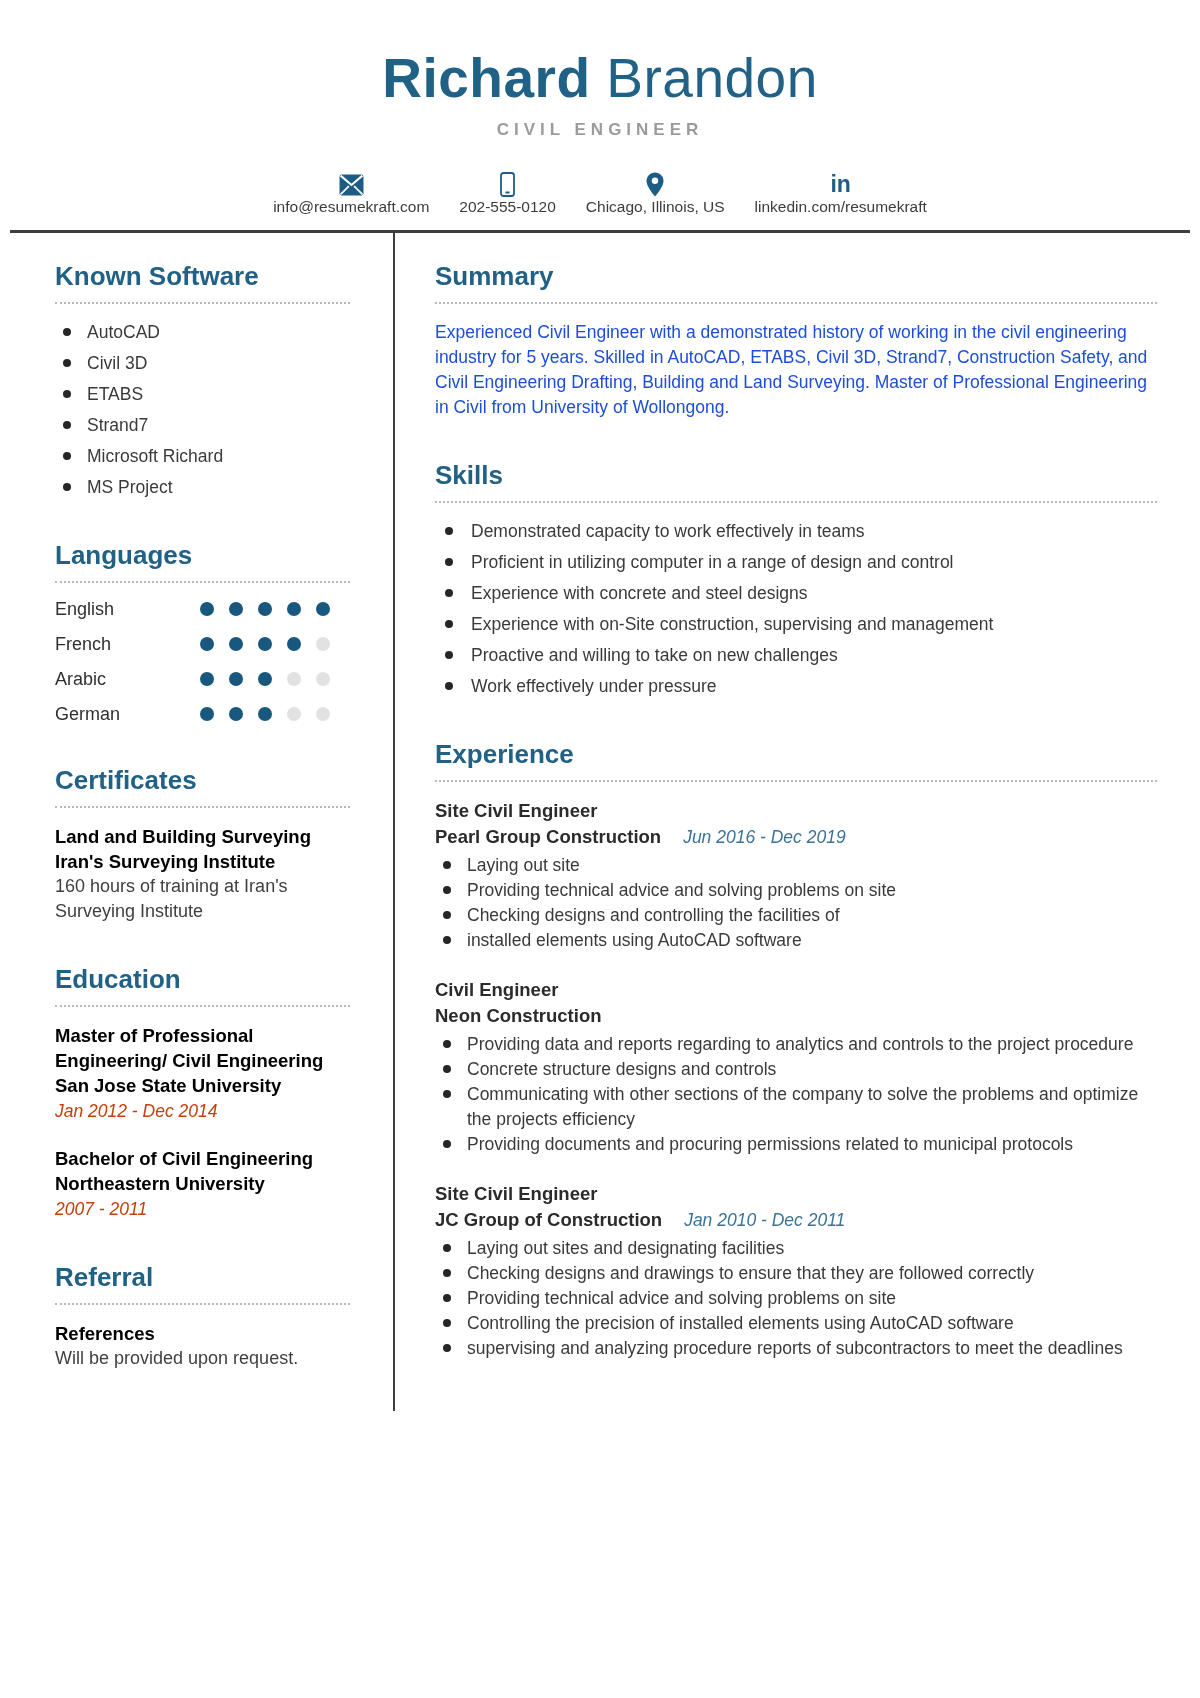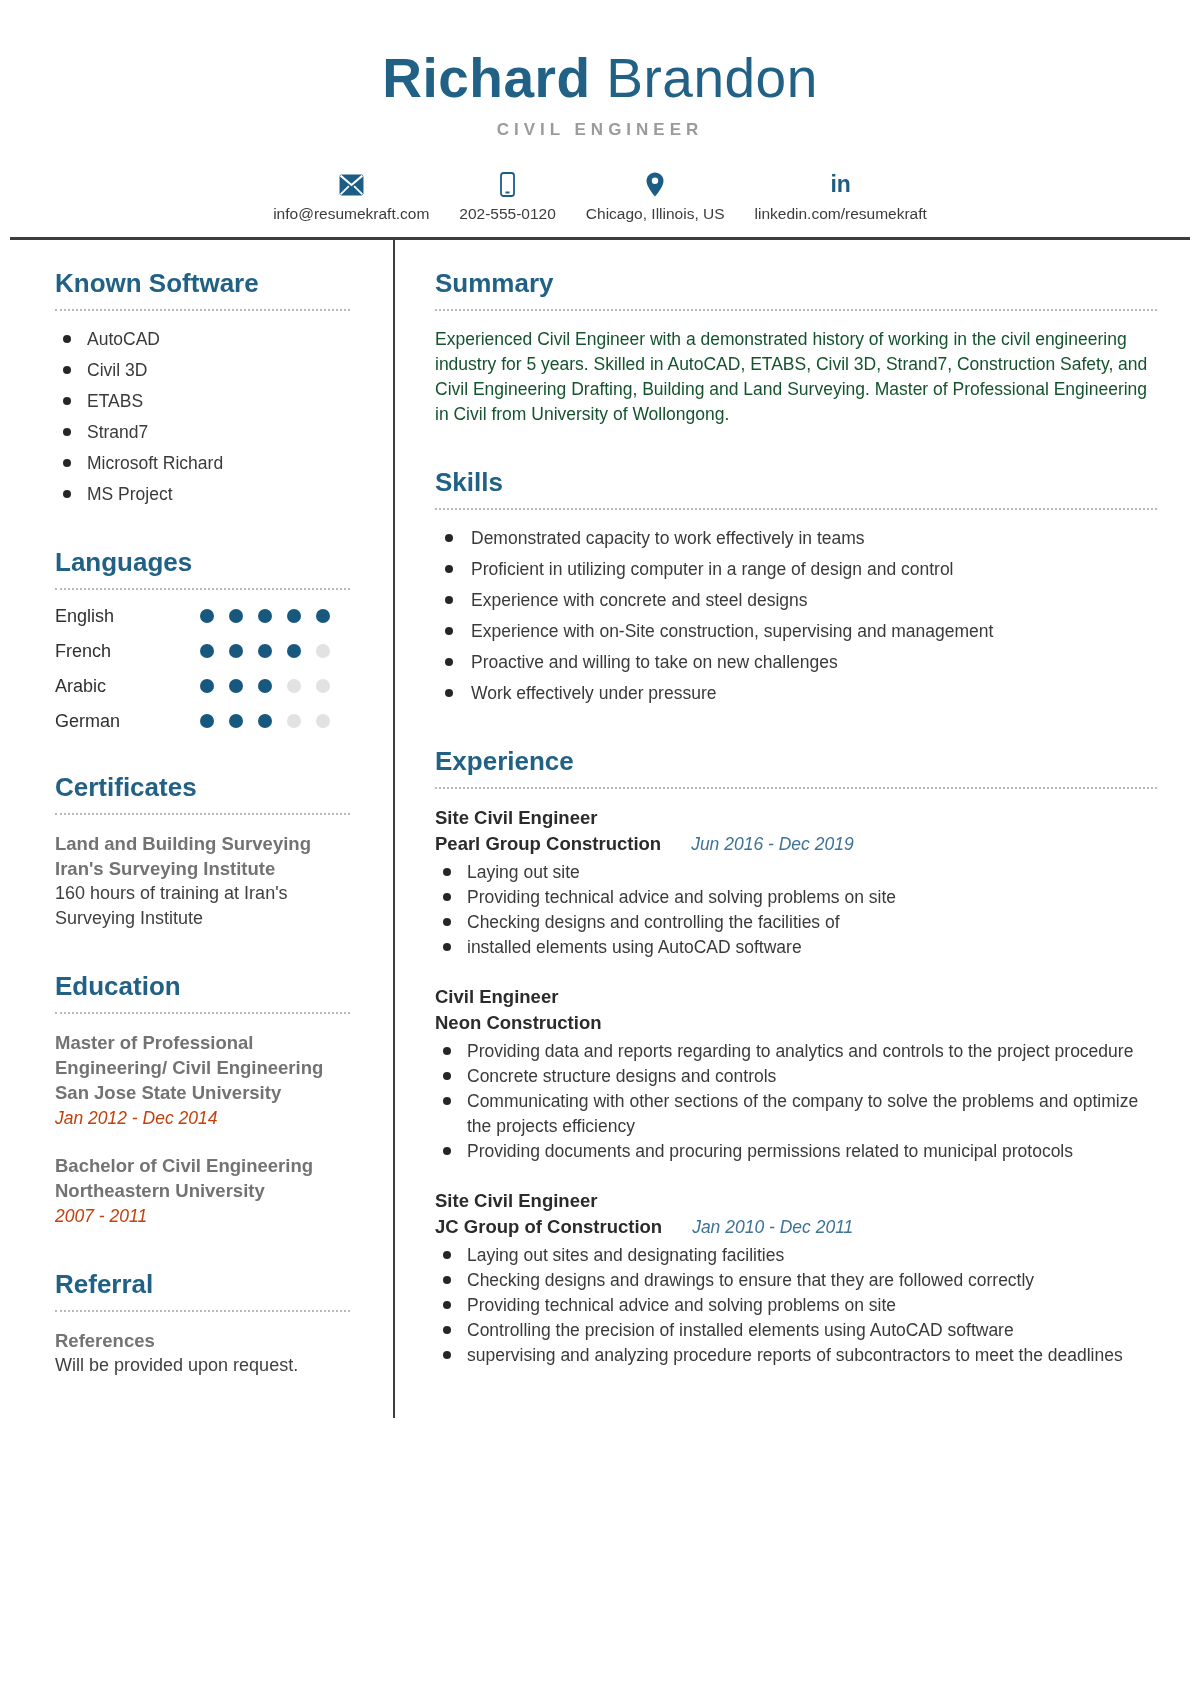"info@resumekraft.com" .ctext { margin-top: 7px -> none }
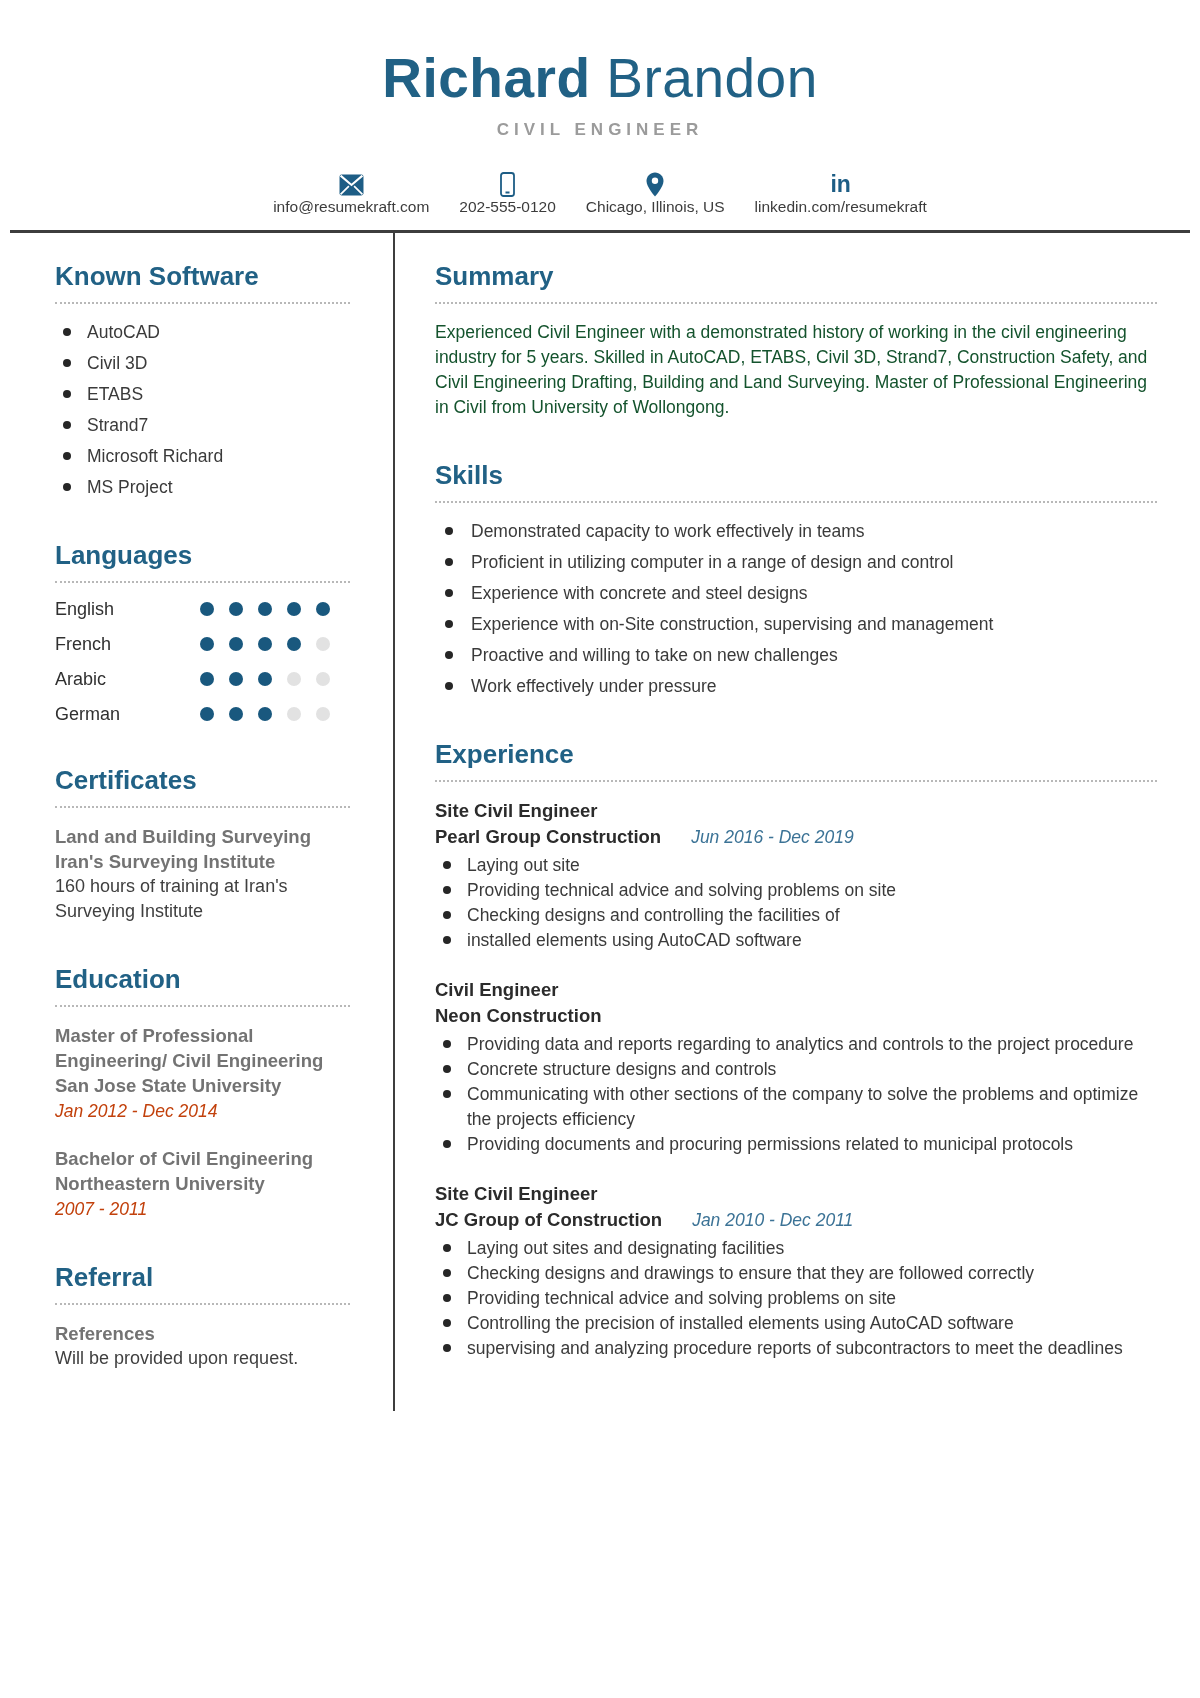"Experienced Civil Engineer with a" .summary-text { color: #14532d -> #1d4ed8 }
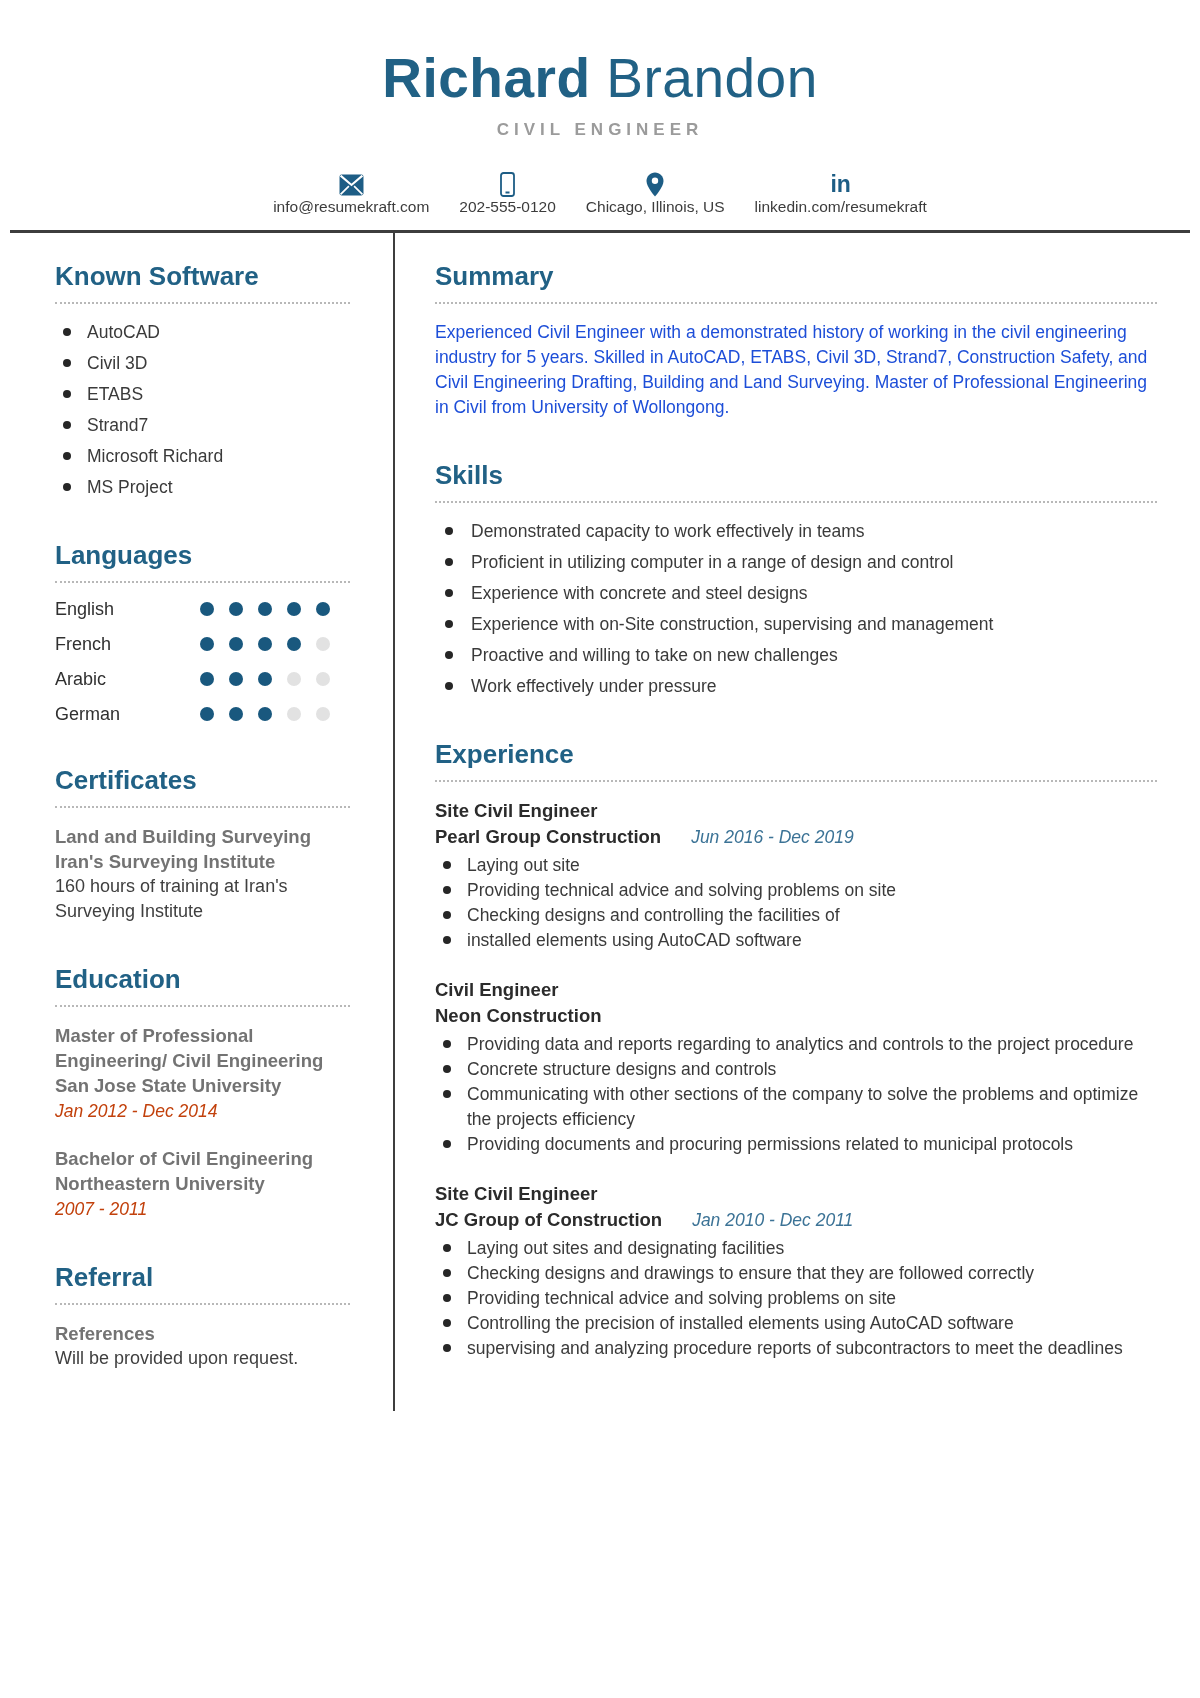"Land and Building Surveying" .bold-line { color: #737373 -> #000000 }
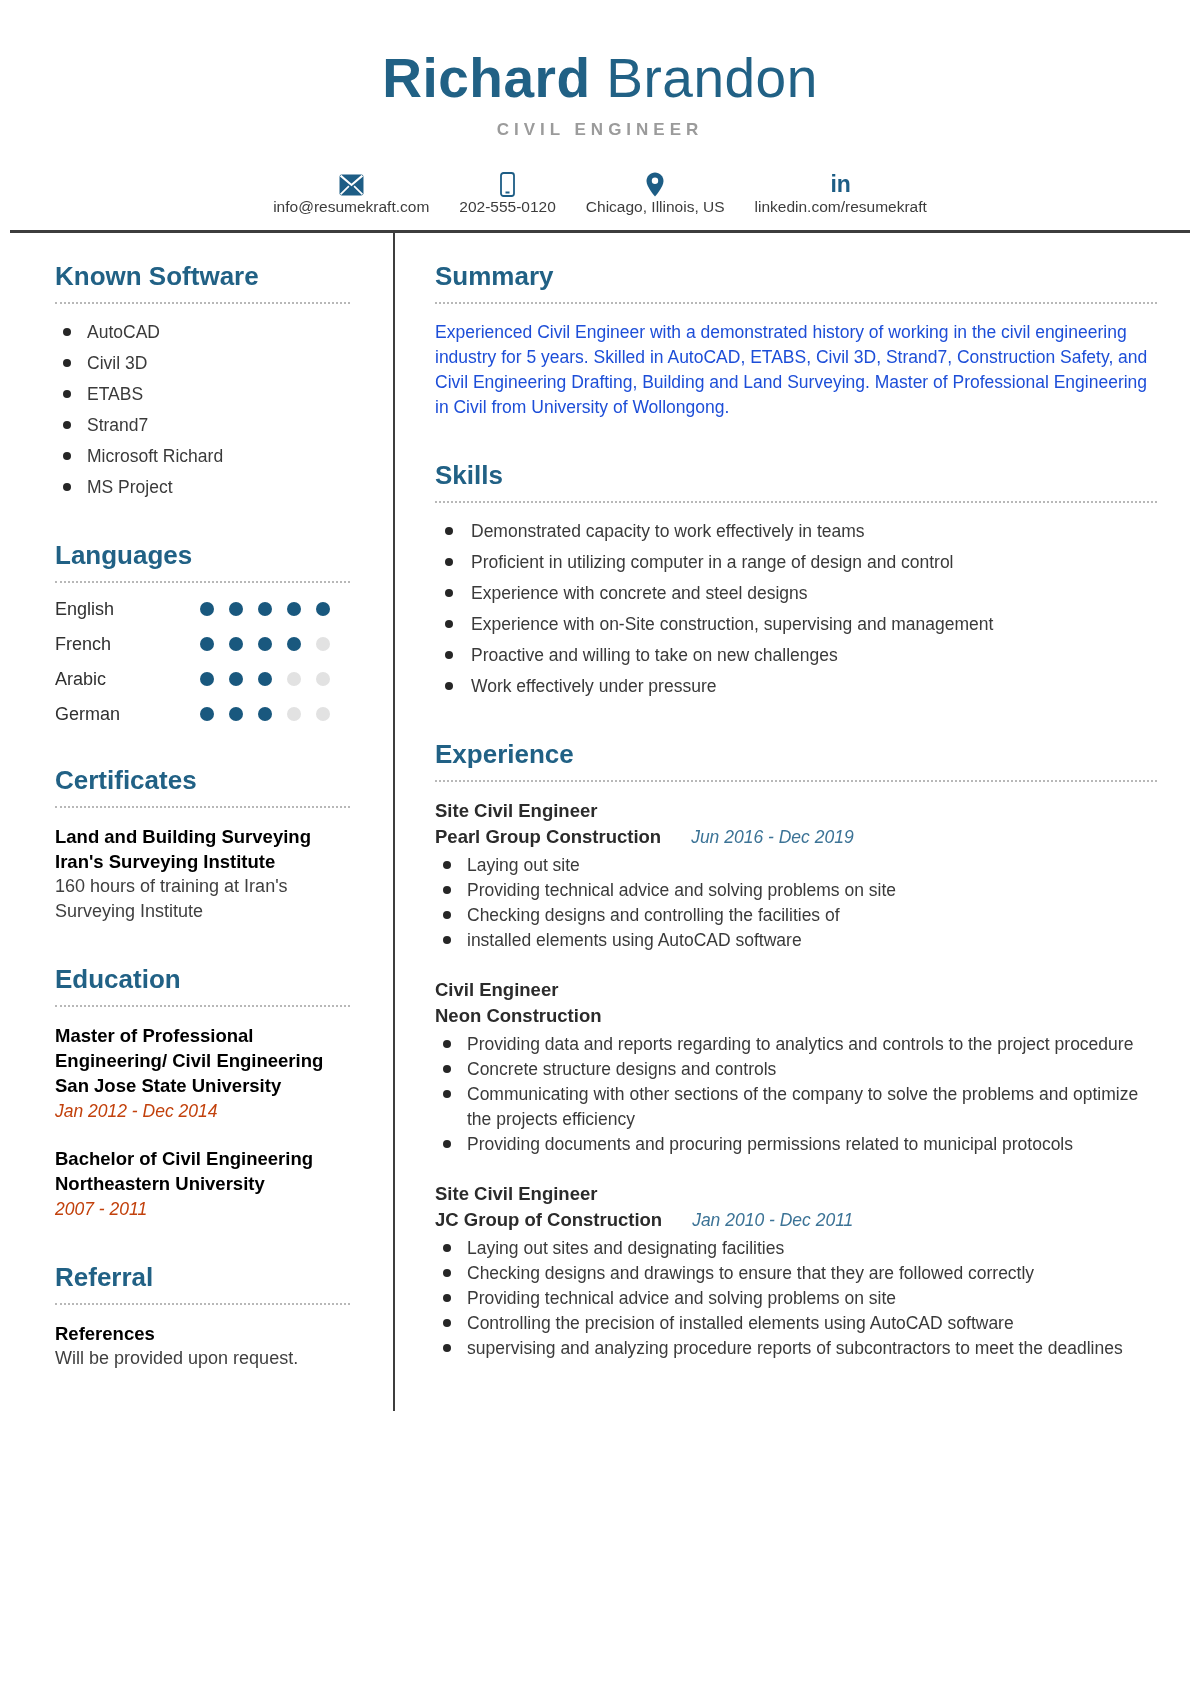"Jun 2016 - Dec 2019" .job-dates { margin-left: 30px -> 22px }
